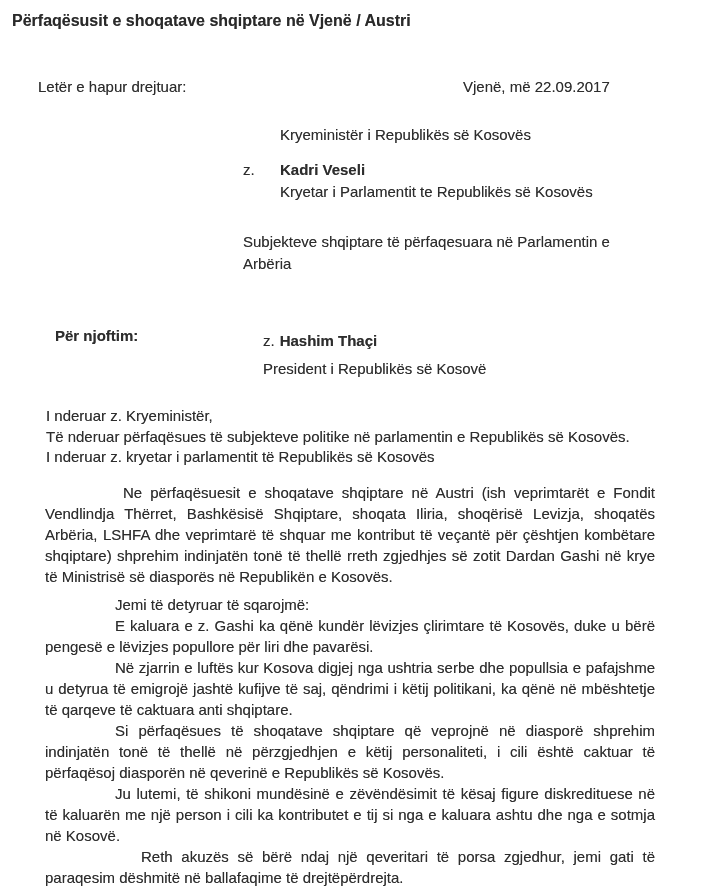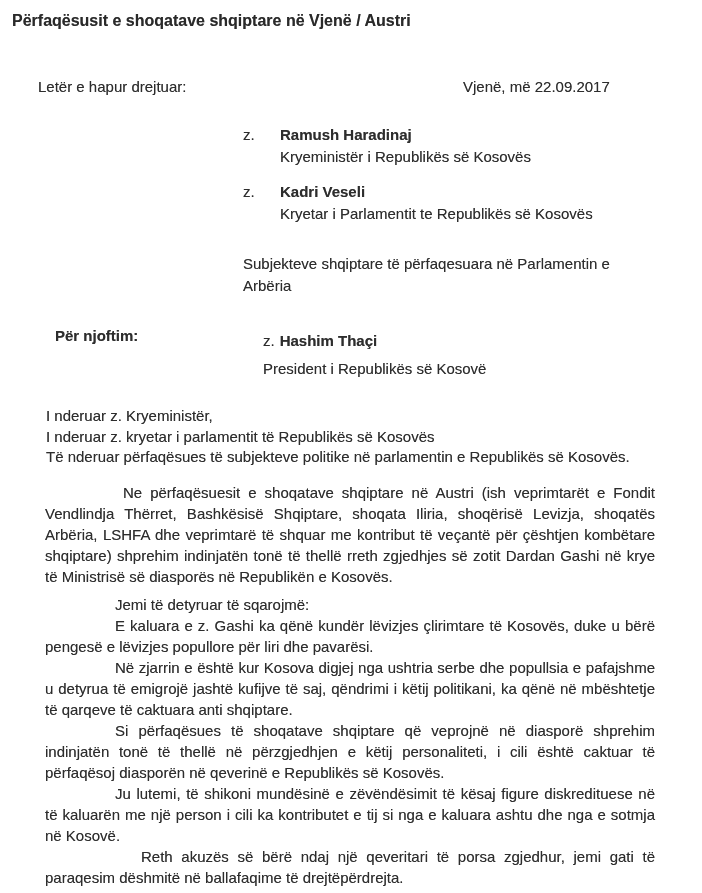"z. Ramush Haradinaj" div { html: <div><span>z.</span><span>Ramush Haradinaj</span></div> -> none }
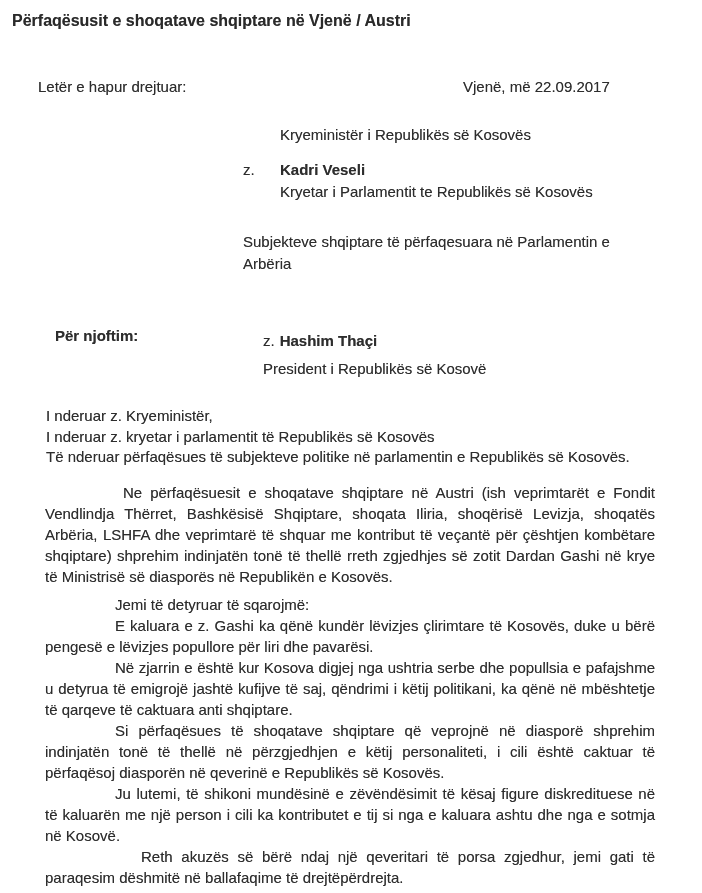"I nderuar z. kryetar i" div { order: before "Të nderuar përfaqësues të subjekteve" -> after "Të nderuar përfaqësues të subjekteve" }
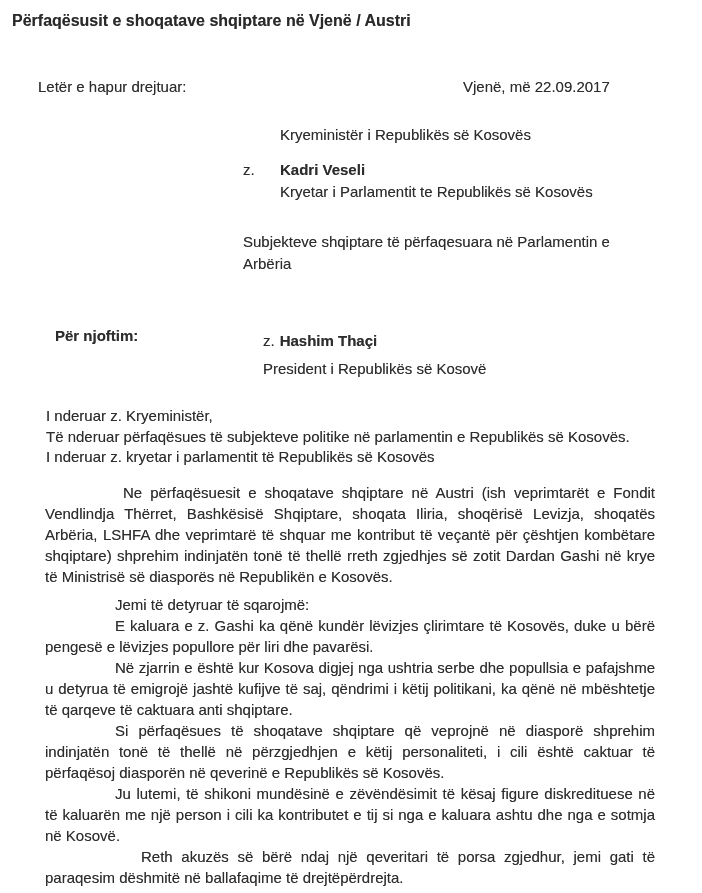"Në zjarrin e është kur" p { text: është -> luftës }
